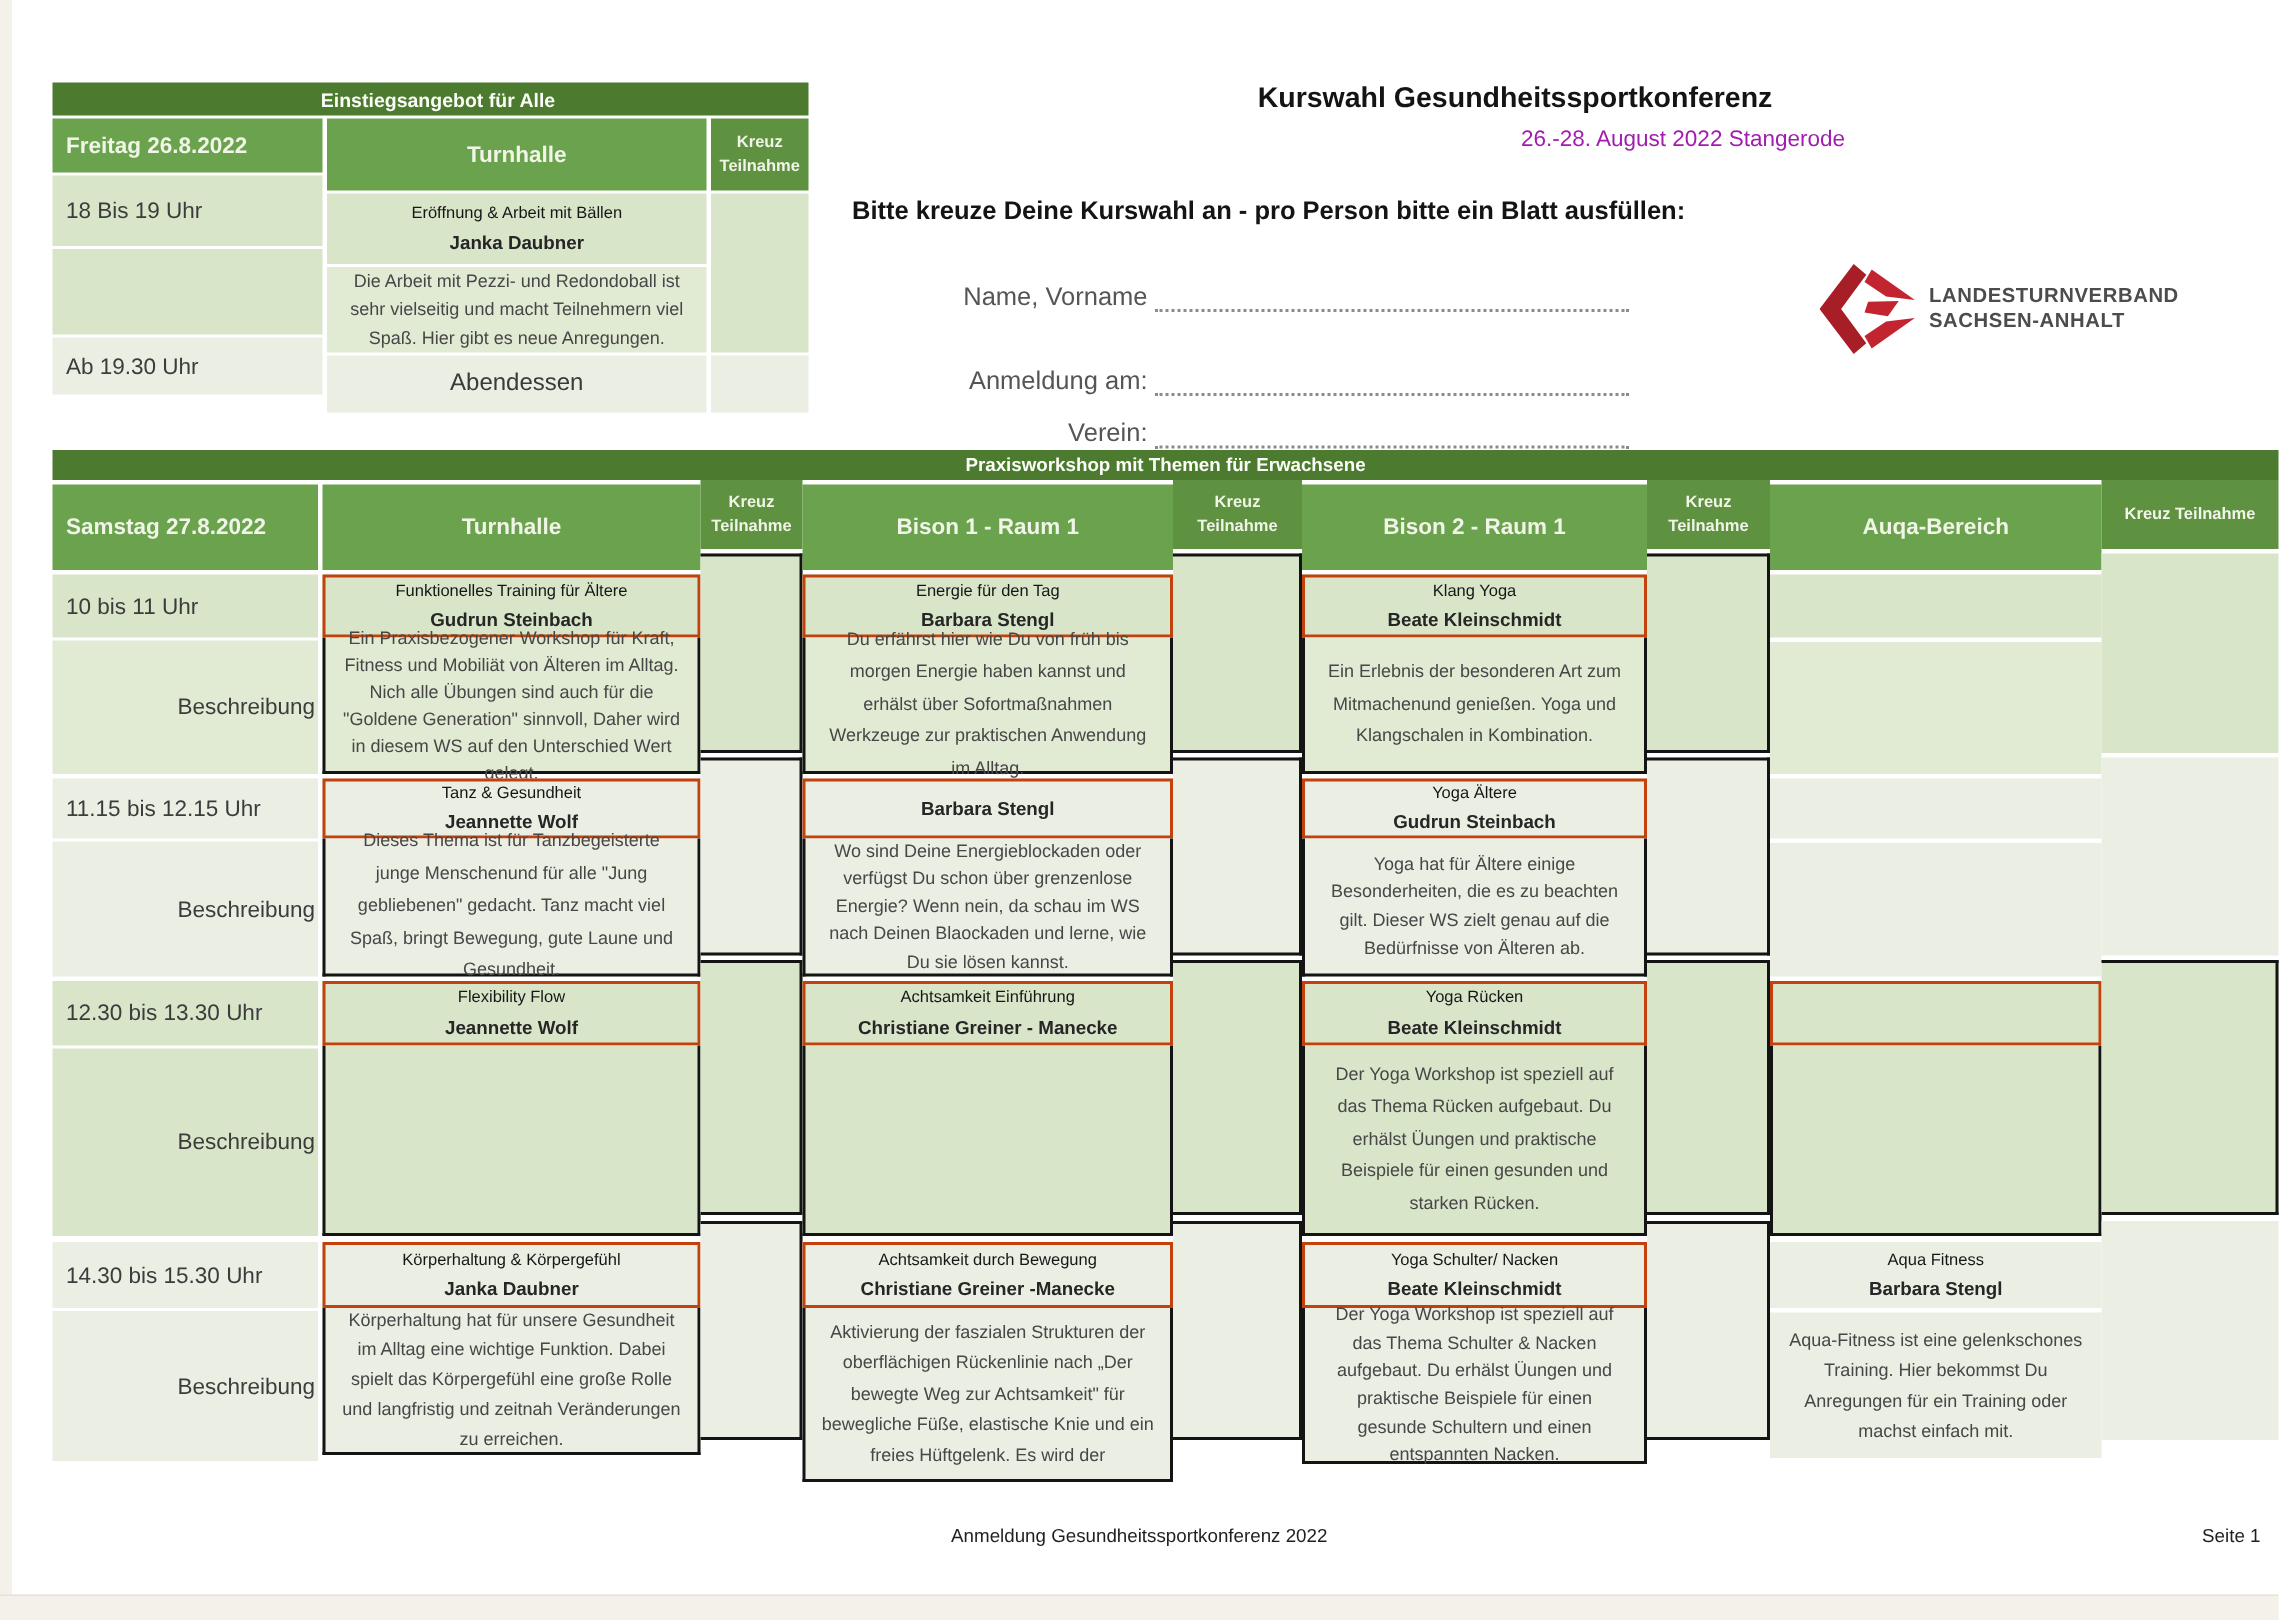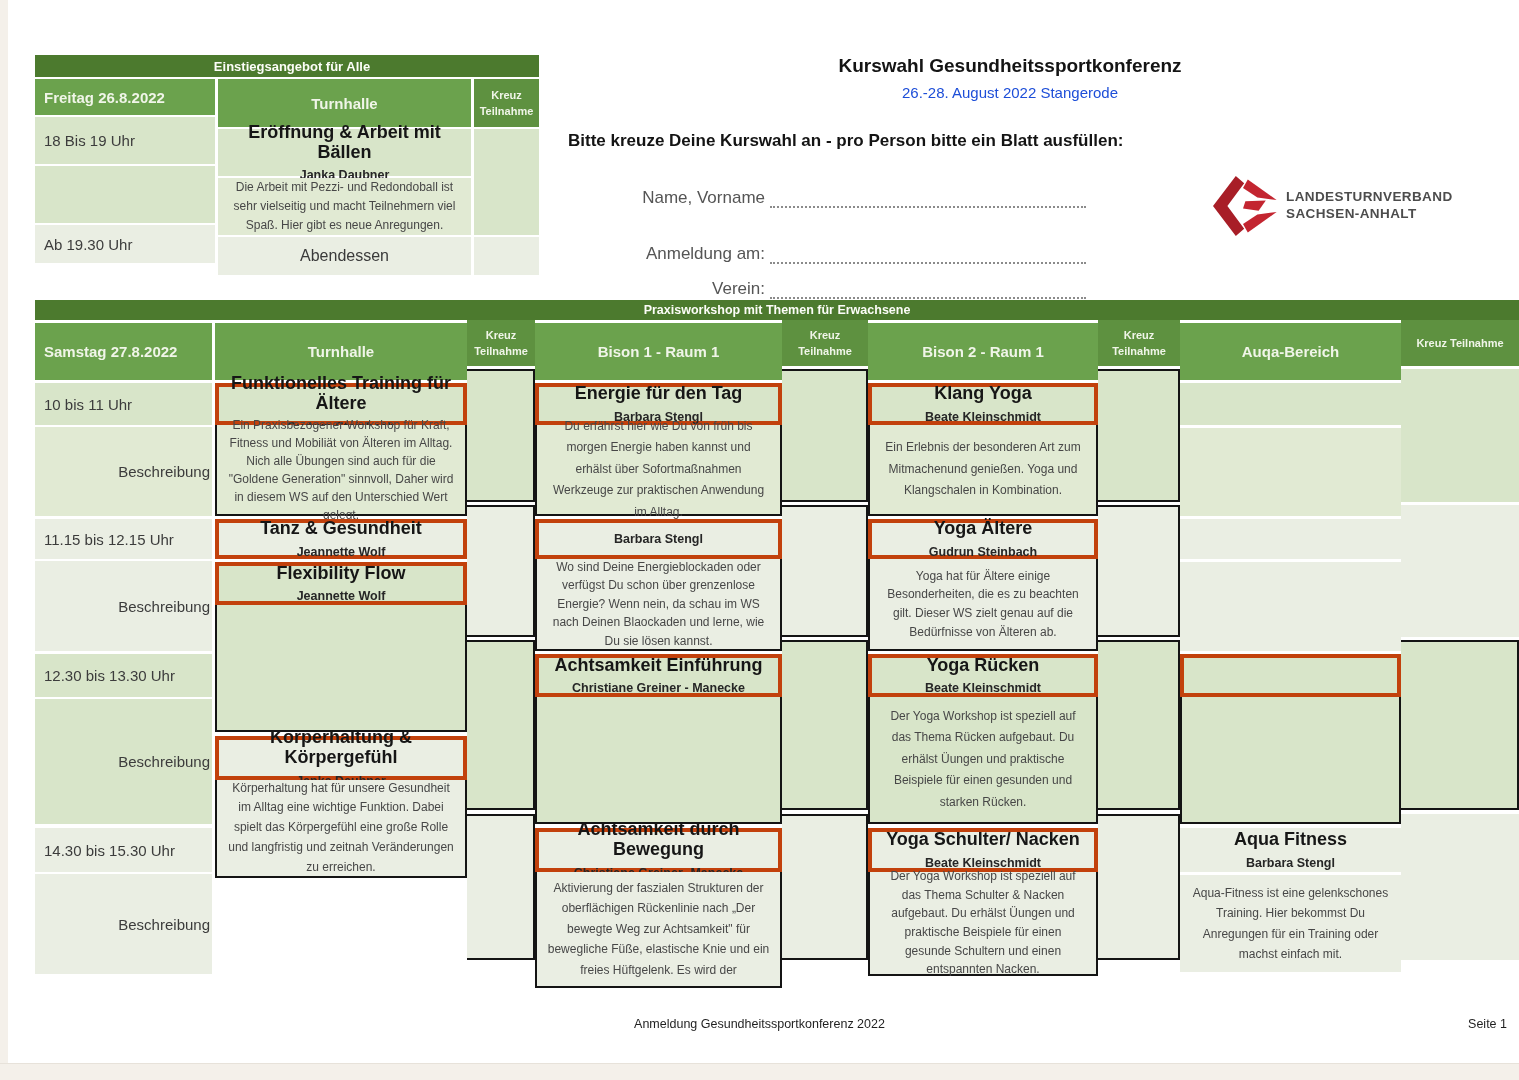"26.-28. August 2022 Stangerode" .form-subtitle { color: #1d4ed8 -> #a21caf; text-align: center -> right }
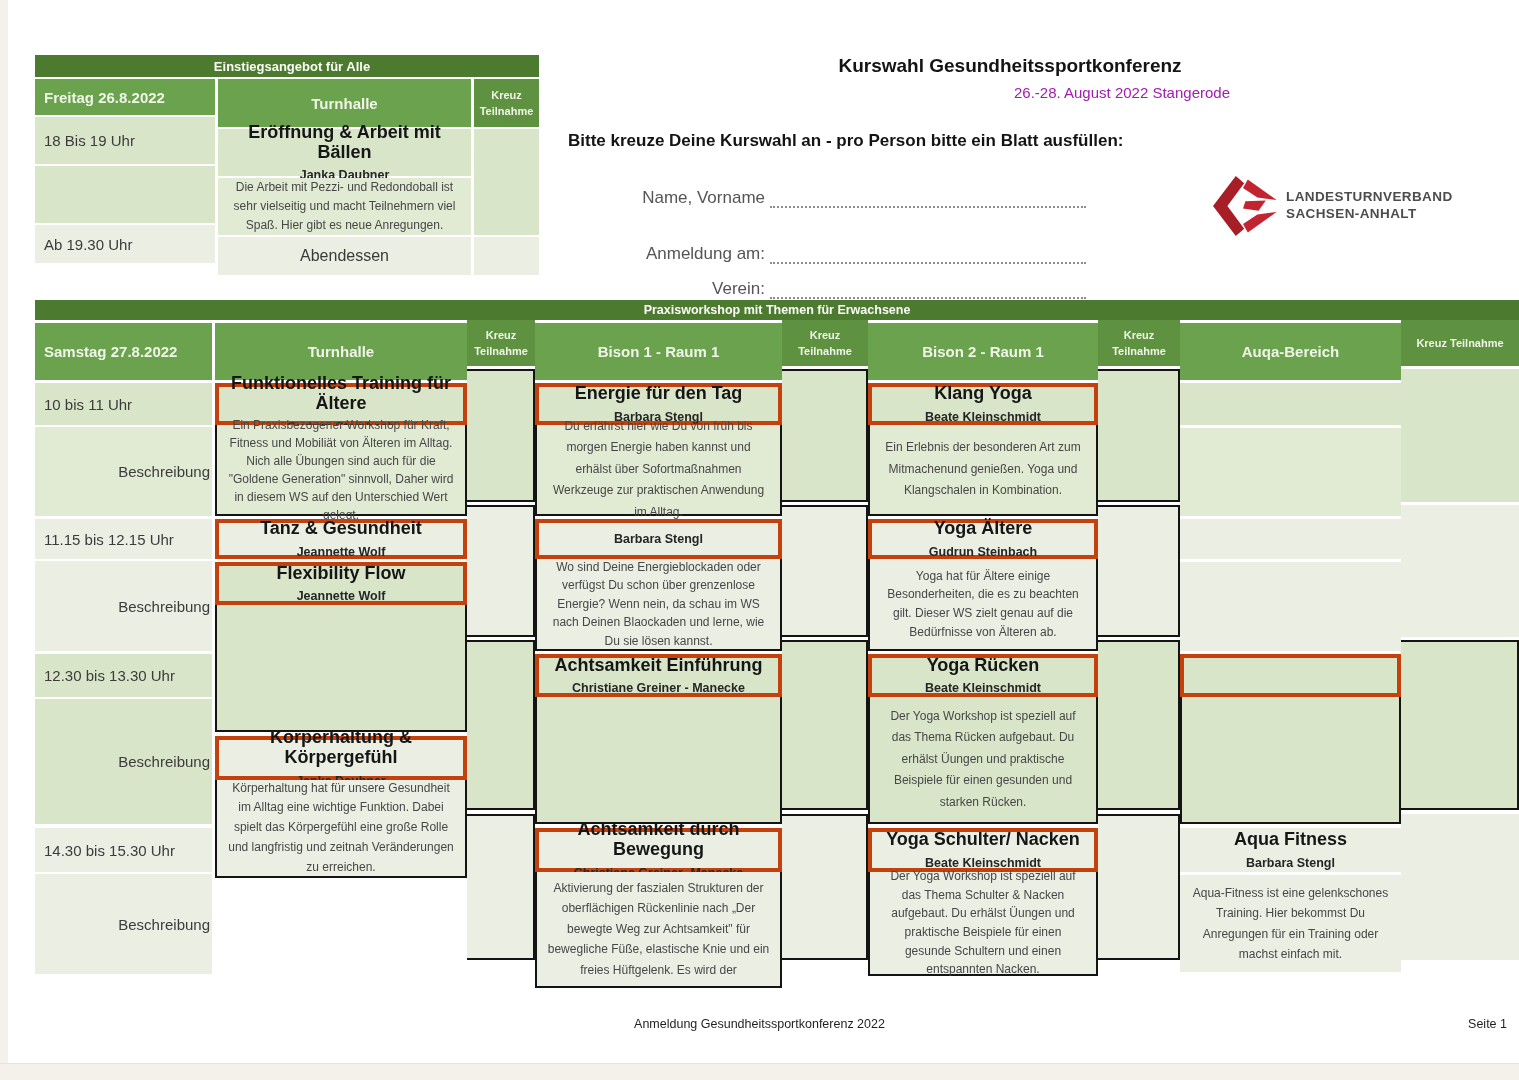"Eröffnung & Arbeit mit Bällen" .tcell .ws-title { font-size: 18px -> 11px; font-weight: bold -> normal }
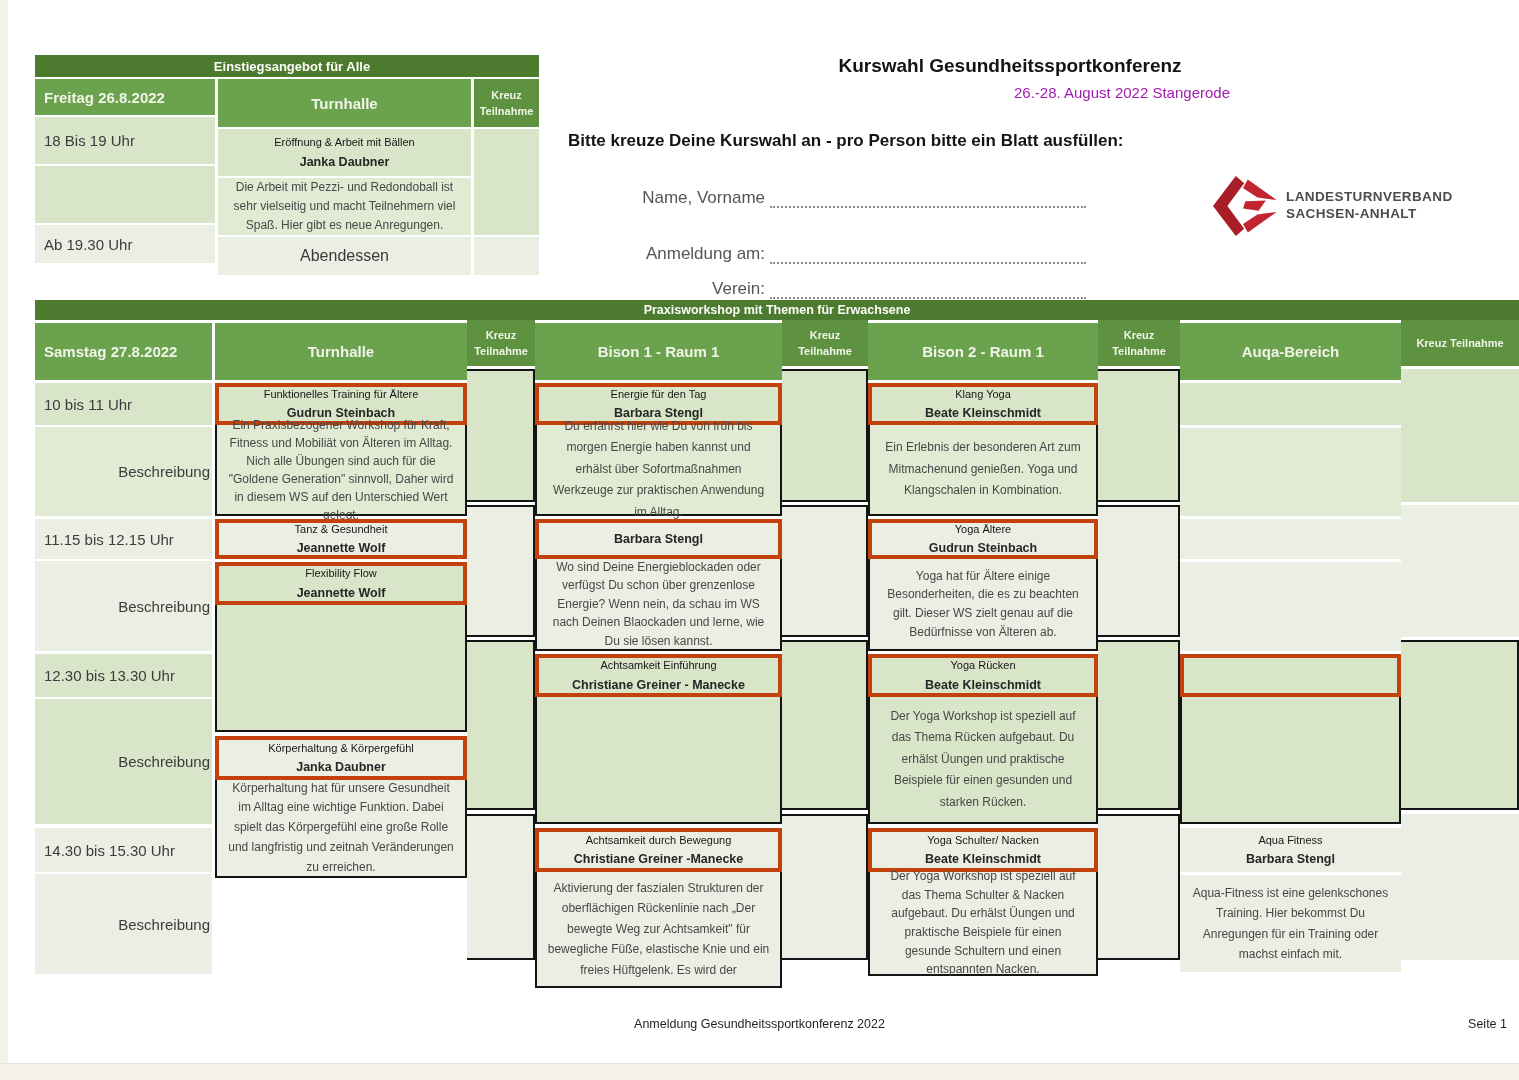"Funktionelles Training für Ältere" .bt { border: 4px solid #c2410c -> 2px solid #c2410c }
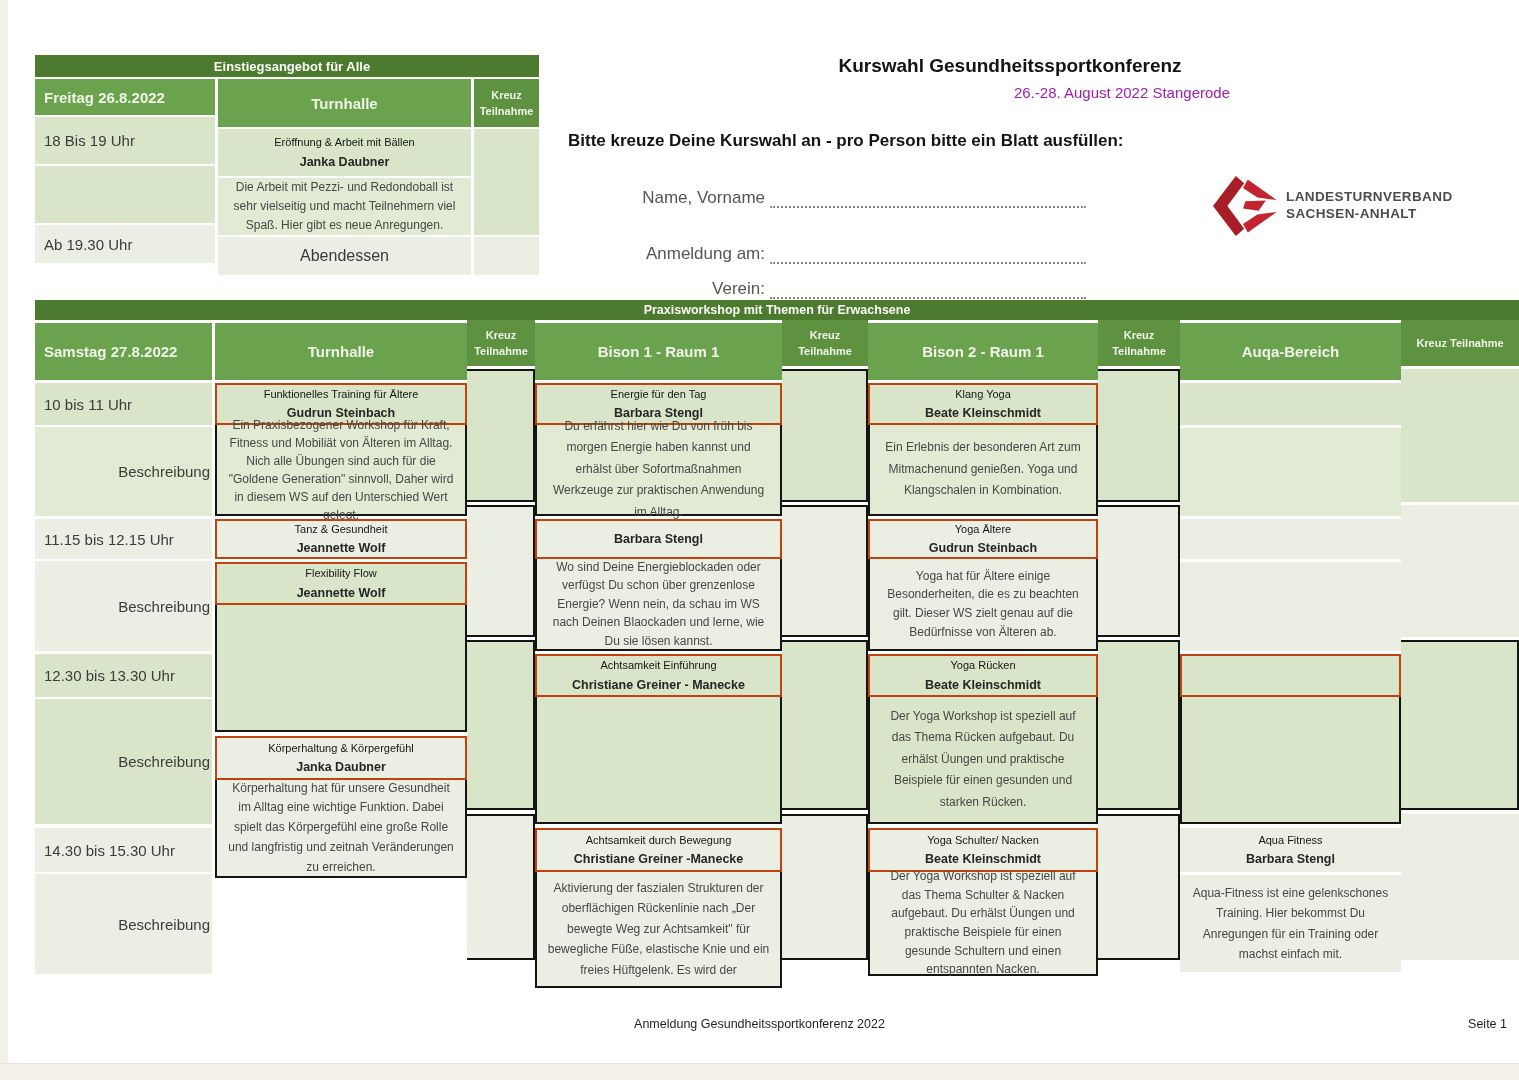"Dieses Thema ist für Tanzbegeisterte" div.cell { html: none -> <div>Dieses Thema ist für Tanzbegeisterte junge Menschenund für alle "Jung gebliebenen" gedacht. Tanz macht viel Spaß, bringt Bewegung, gute Laune und Gesundheit.</div> }
